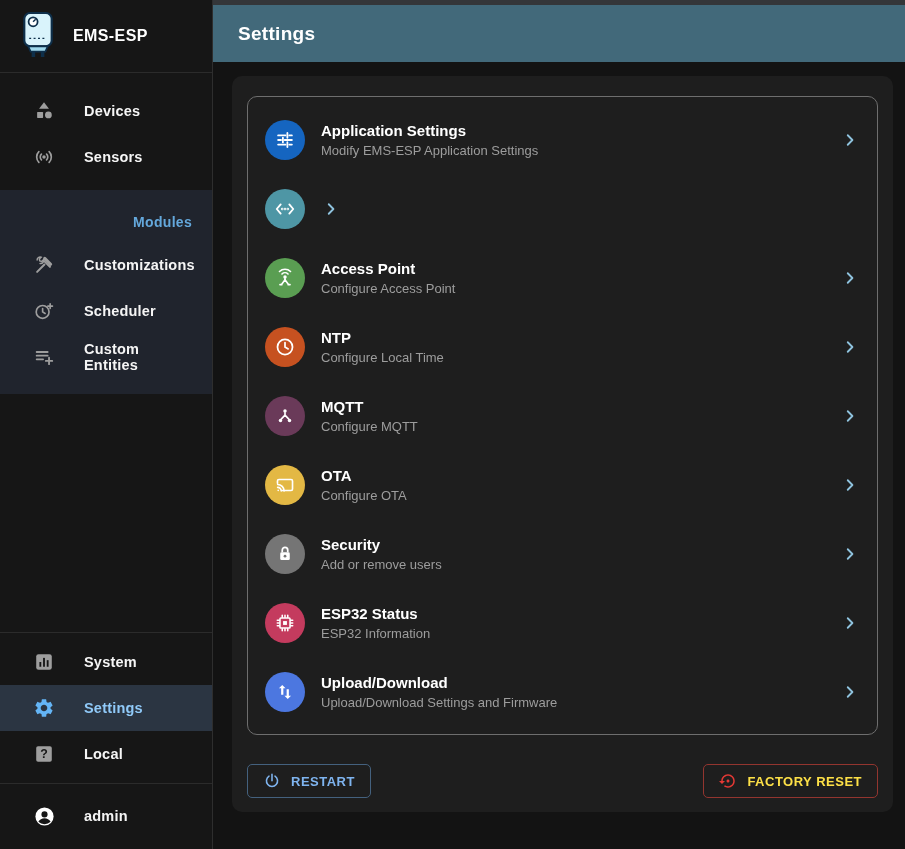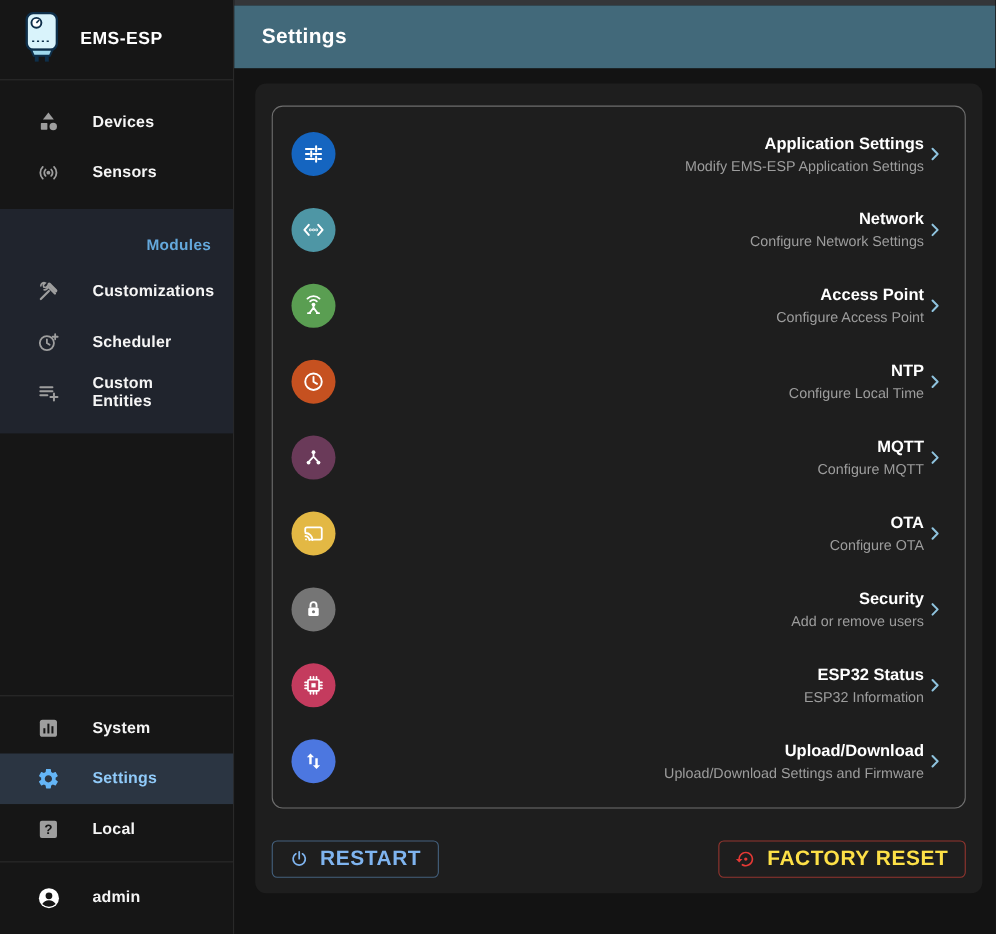"Application Settings" .row-text { text-align: right -> none }
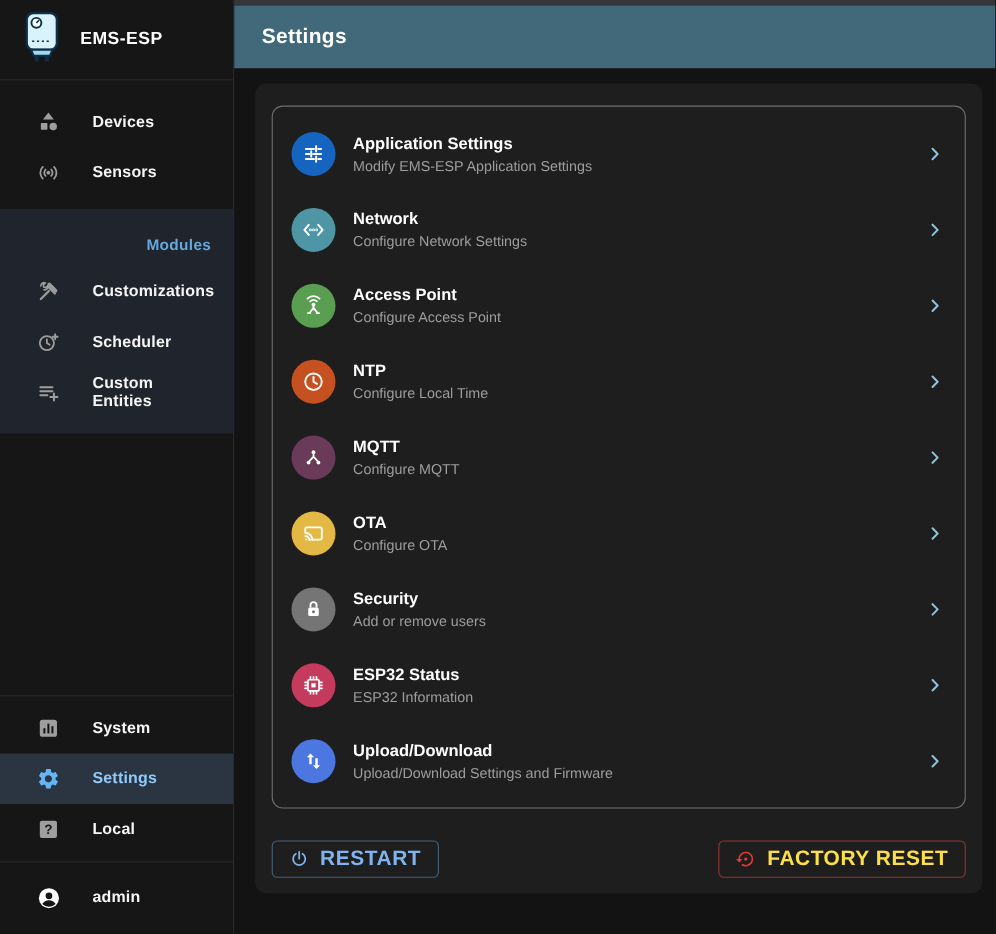"Network" span.row-text { html: <span> <div>Network</div> <div>Configure Network Settings</div> </span> -> none }
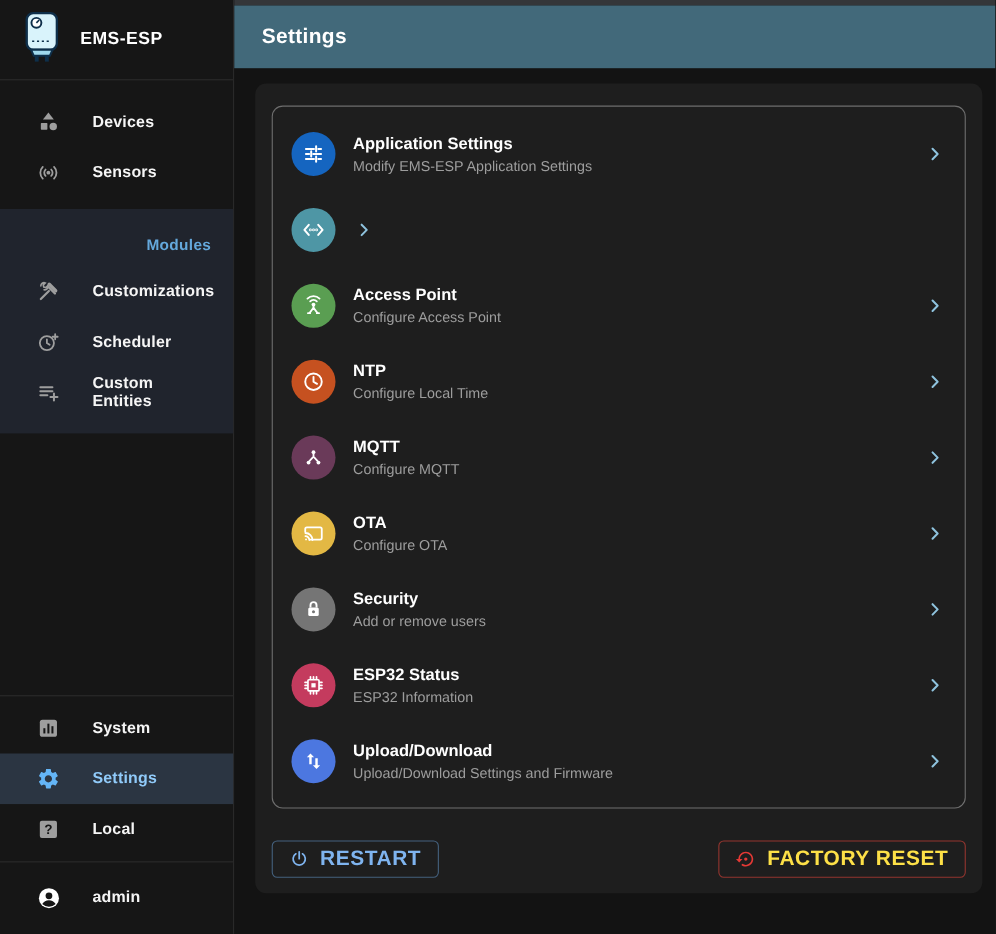"RESTART" .btn { font-size: 19px -> 13px }
